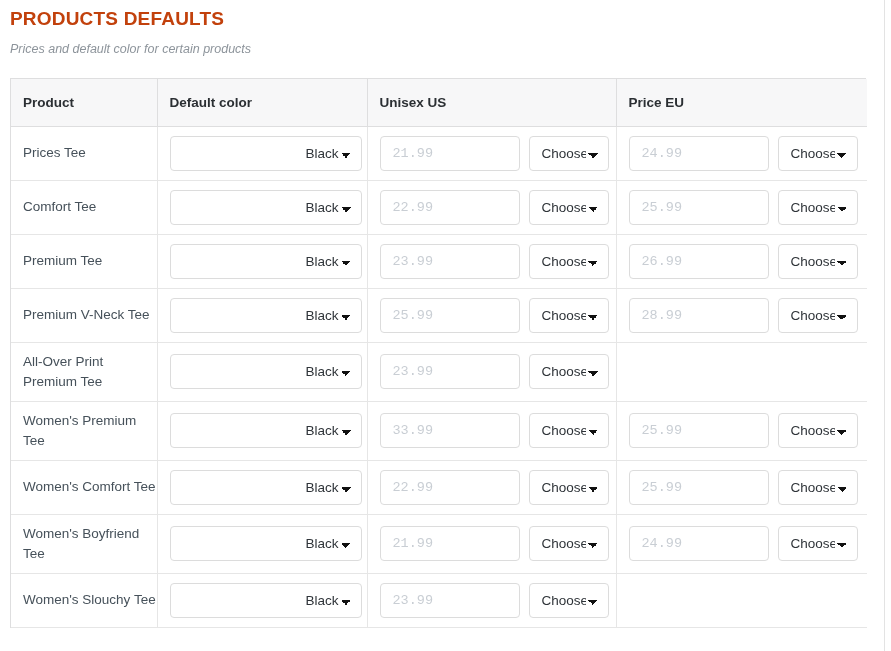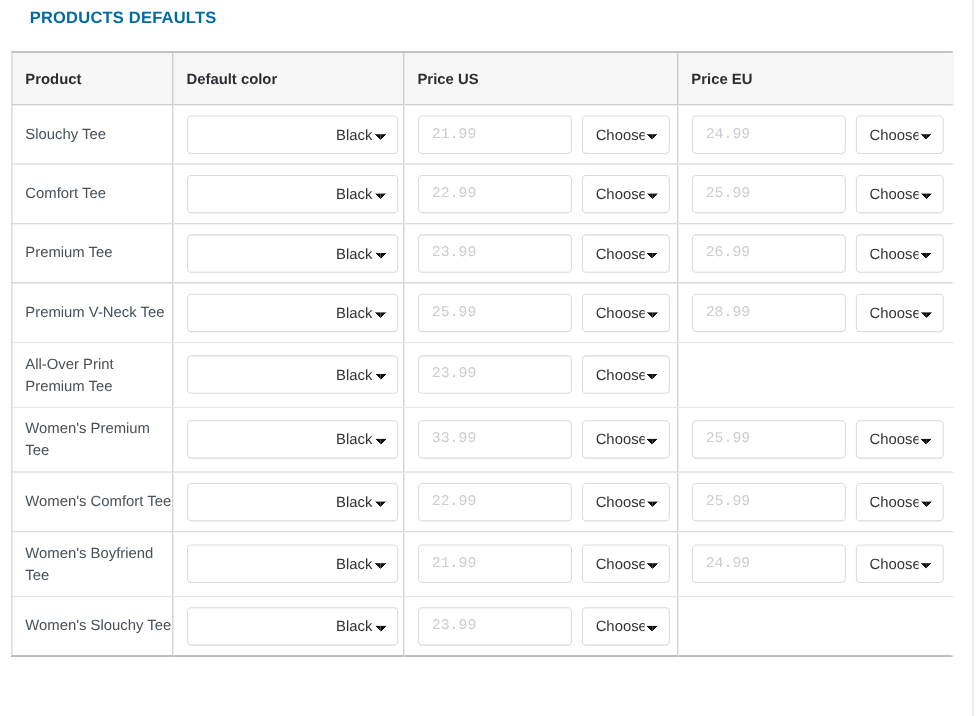"PRODUCTS DEFAULTS" .page-title { color: #0369a1 -> #c2410c; font-size: 15px -> 19px; padding: 8px 0 0 27px -> 8px 0 0 10px }
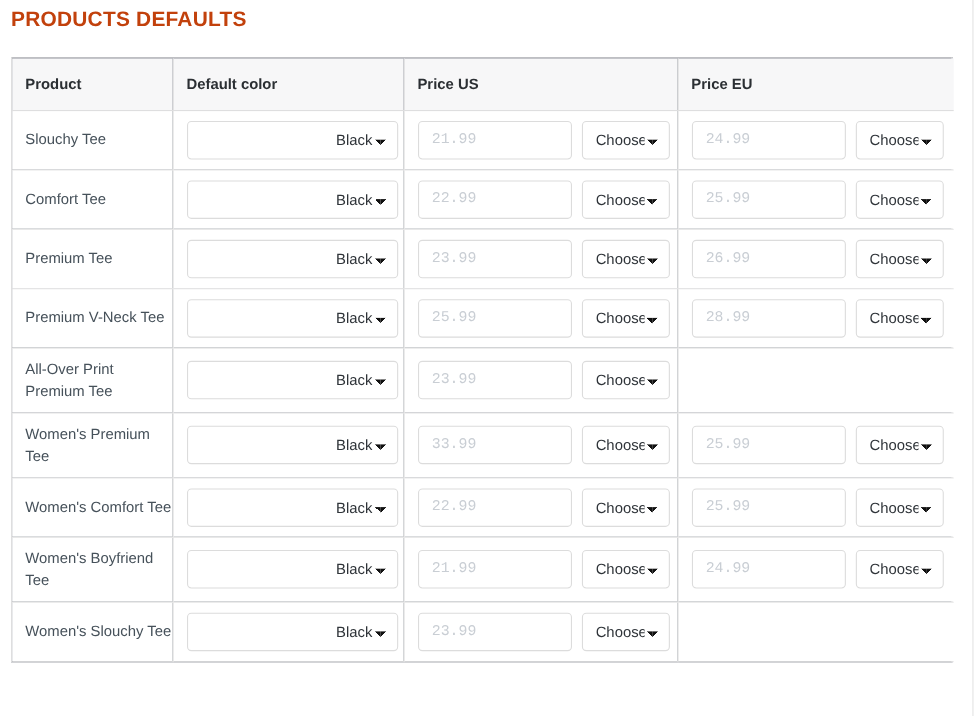"Prices and default color for" p.page-subtitle { html: none -> <p>Prices and default color for certain products</p> }
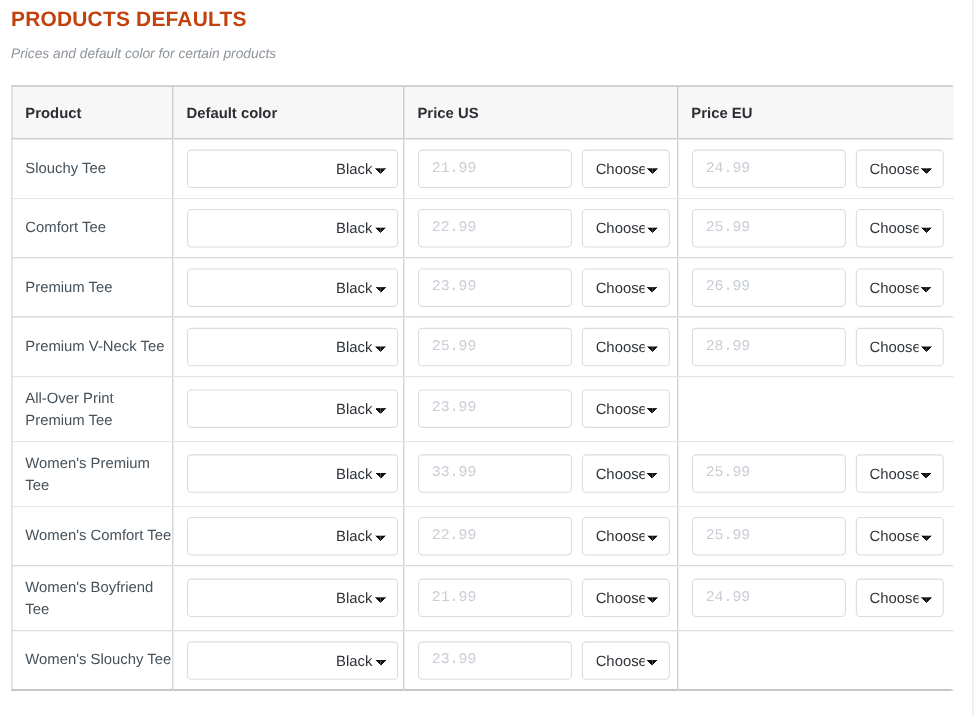"Product" .table-wrap { background: #0f172a -> #c4b5fd }
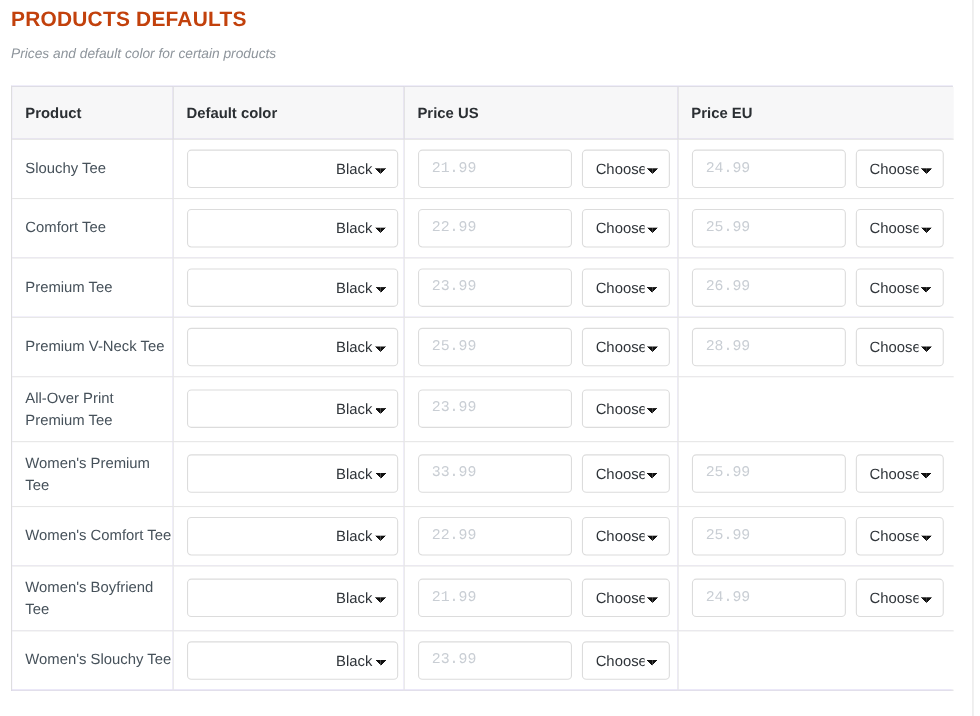"Price US" th { text: Price -> Unisex }
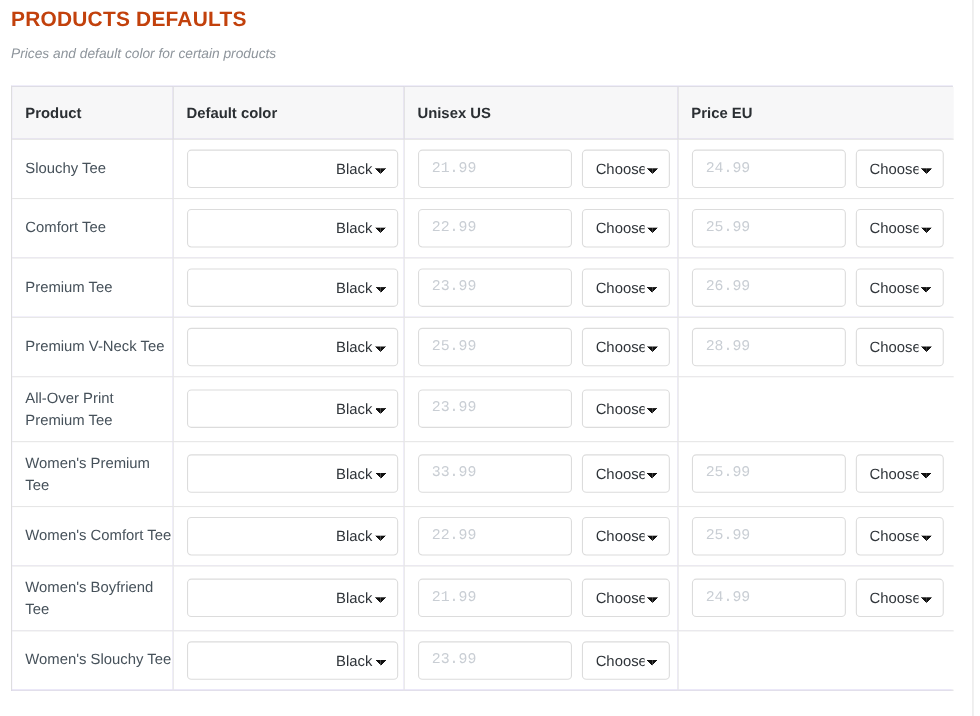"Slouchy Tee" td.product-cell { text: Slouchy -> Prices }
